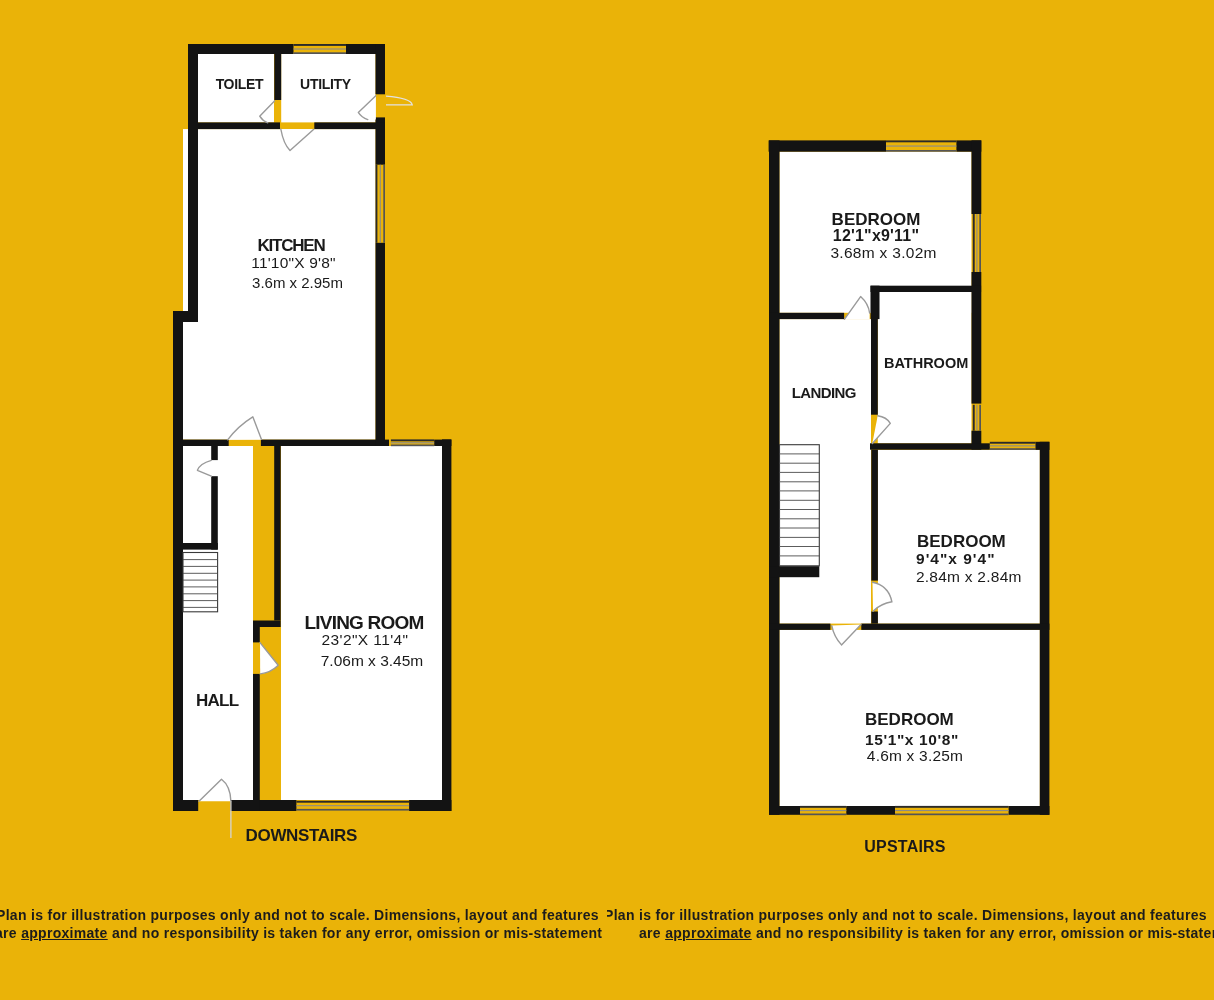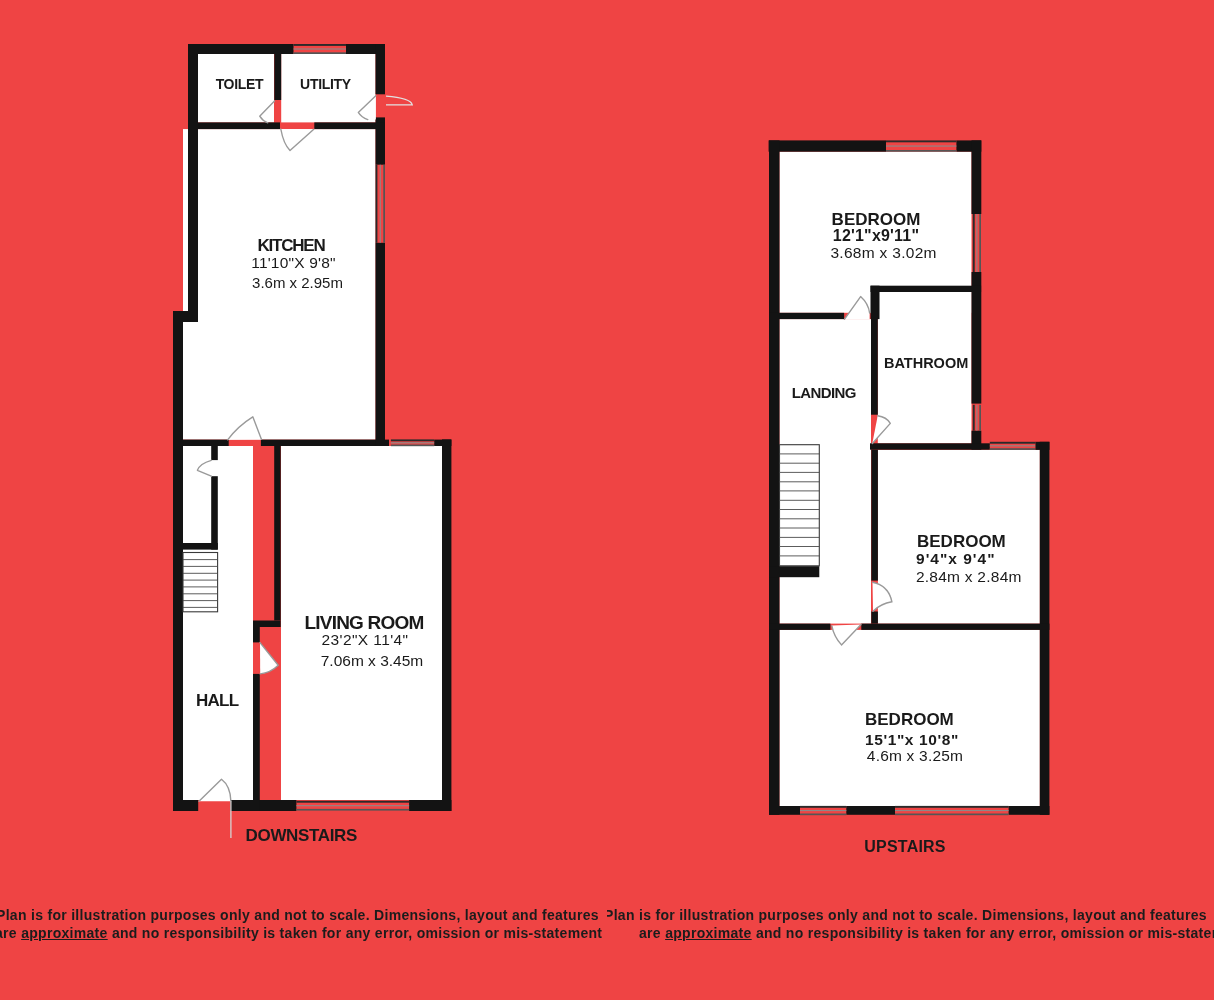"TOILET" .page { background: #ef4444 -> #eab308 }
